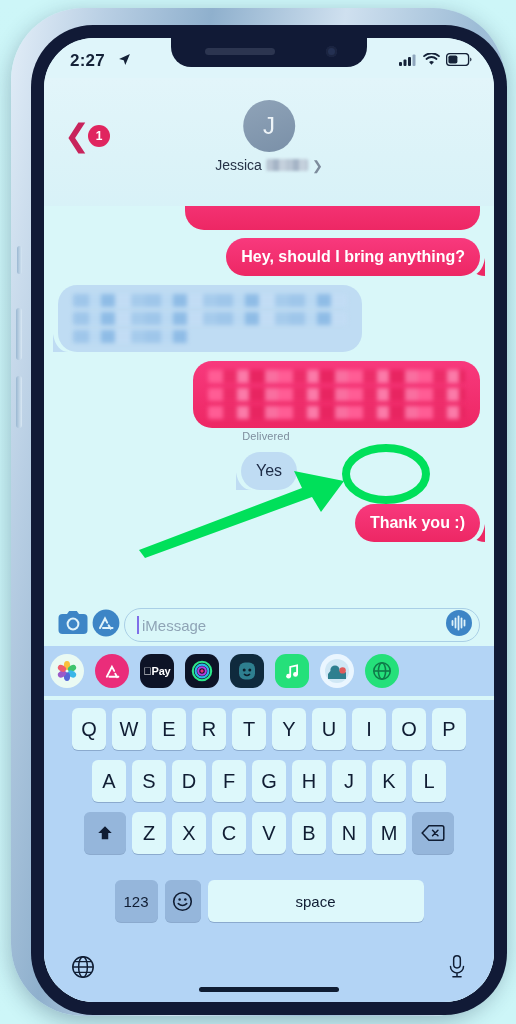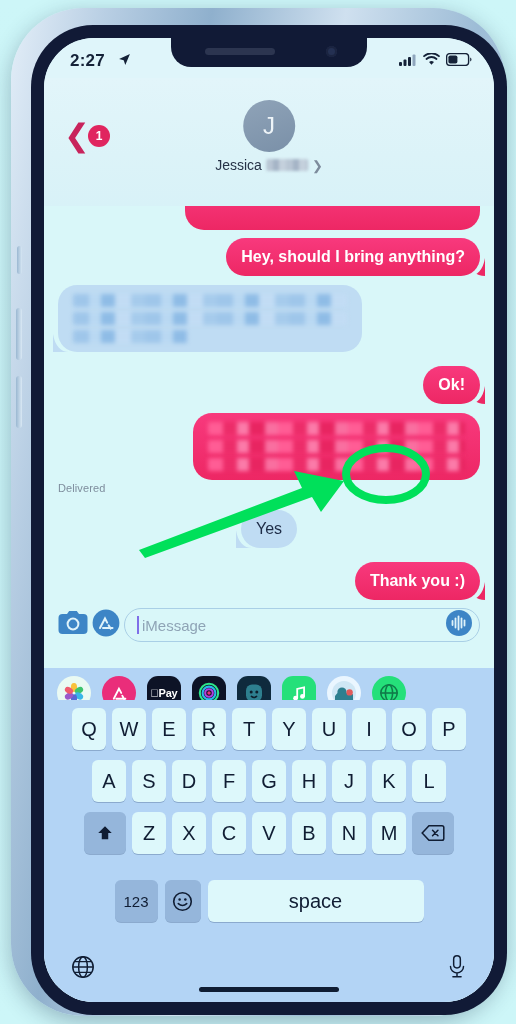"Ok!" div.row { html: <div> <div>Ok!</div> </div> -> none }
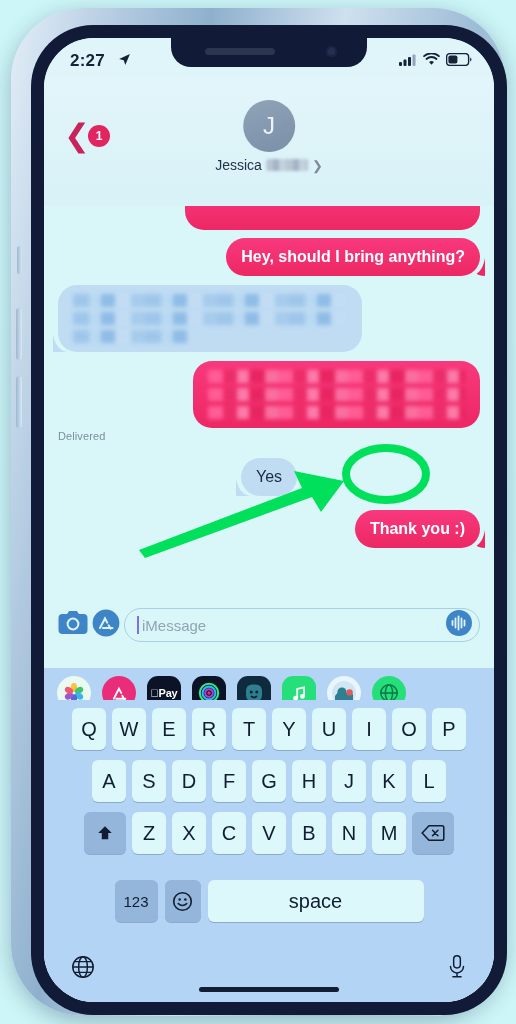"Delivered" .delivered-row { justify-content: flex-start -> center; margin-bottom: 16px -> 10px }
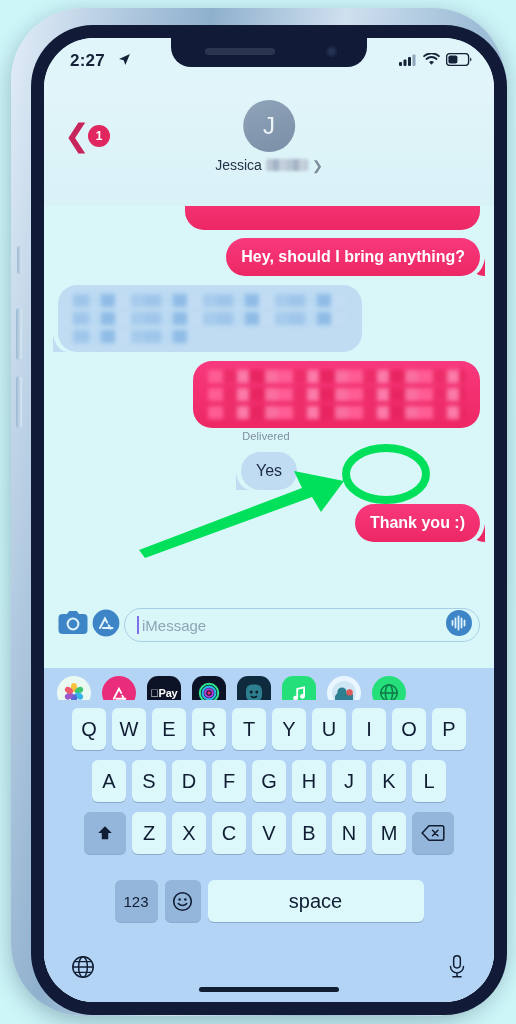"Pay" .appstrip { bottom: 284px -> 306px; padding: 0 13px -> 0 6px }
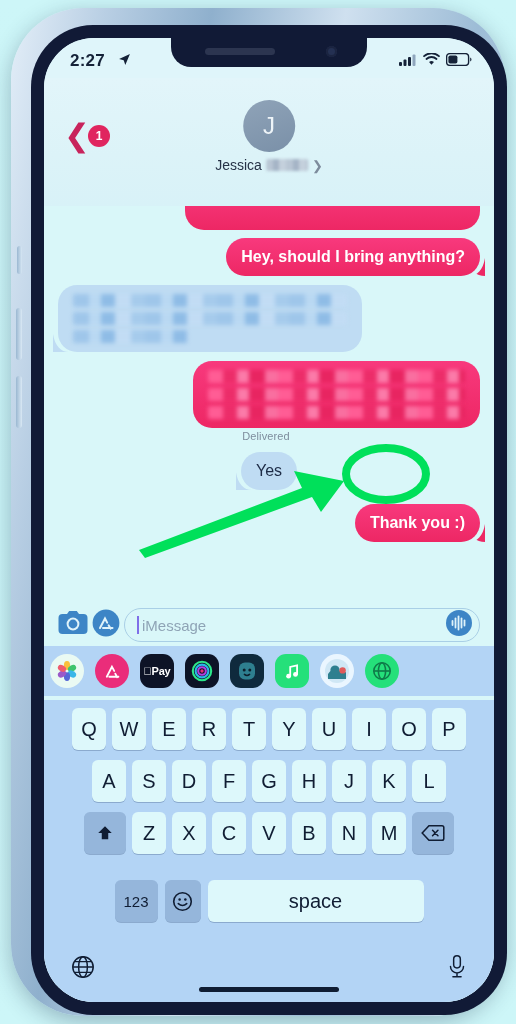"space" .key.space { font-size: 20px -> 15px }
